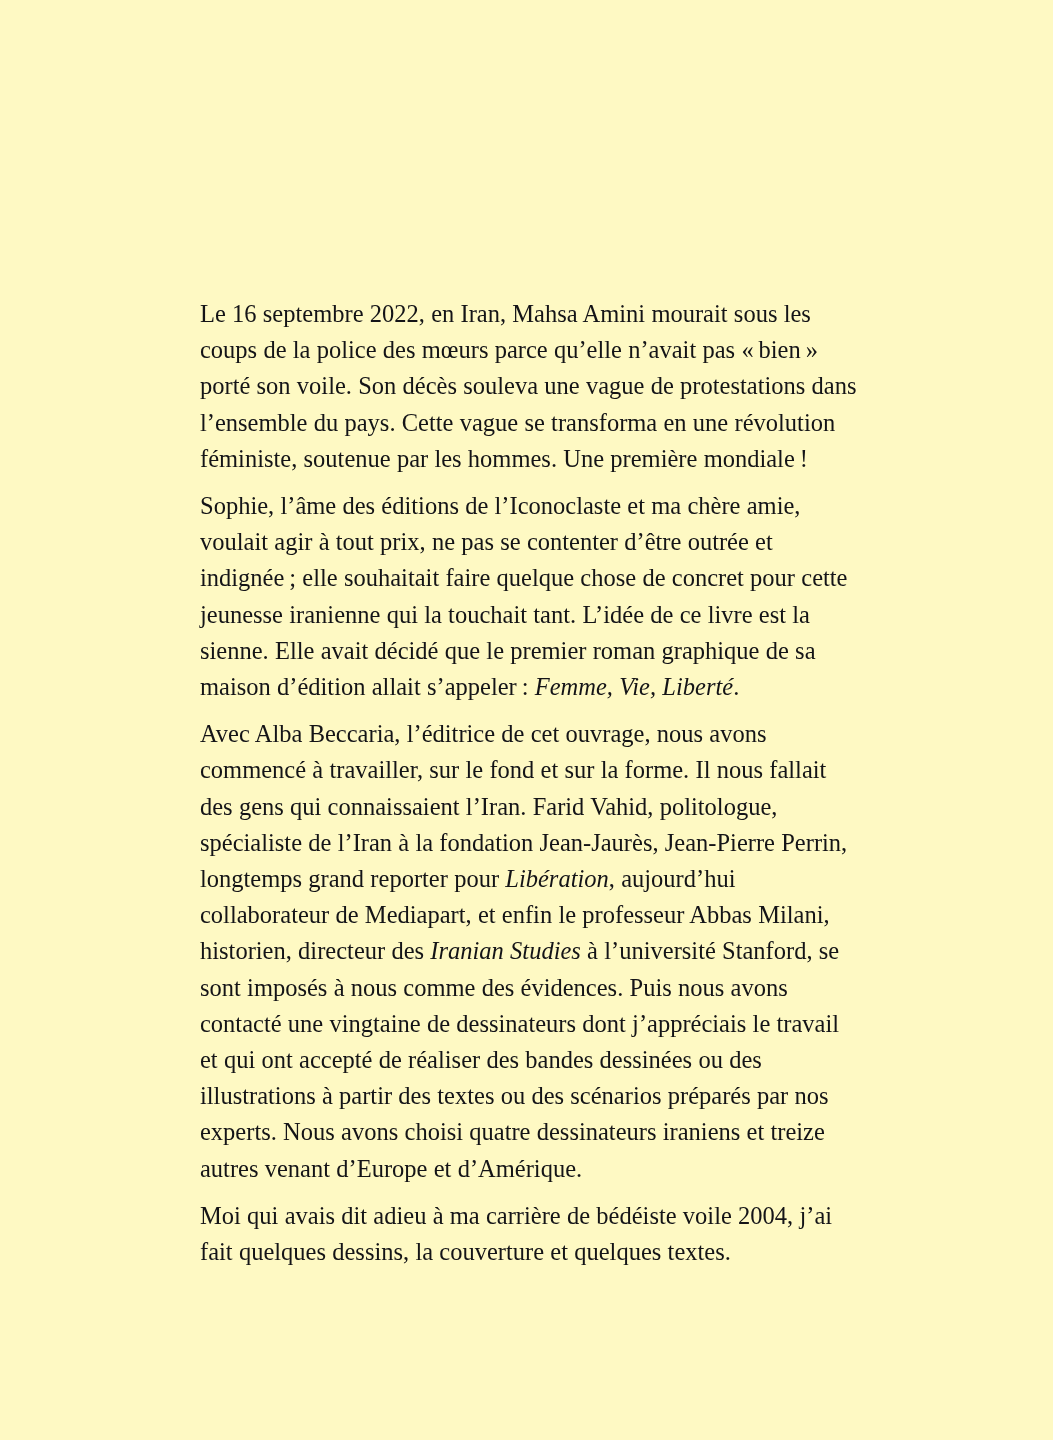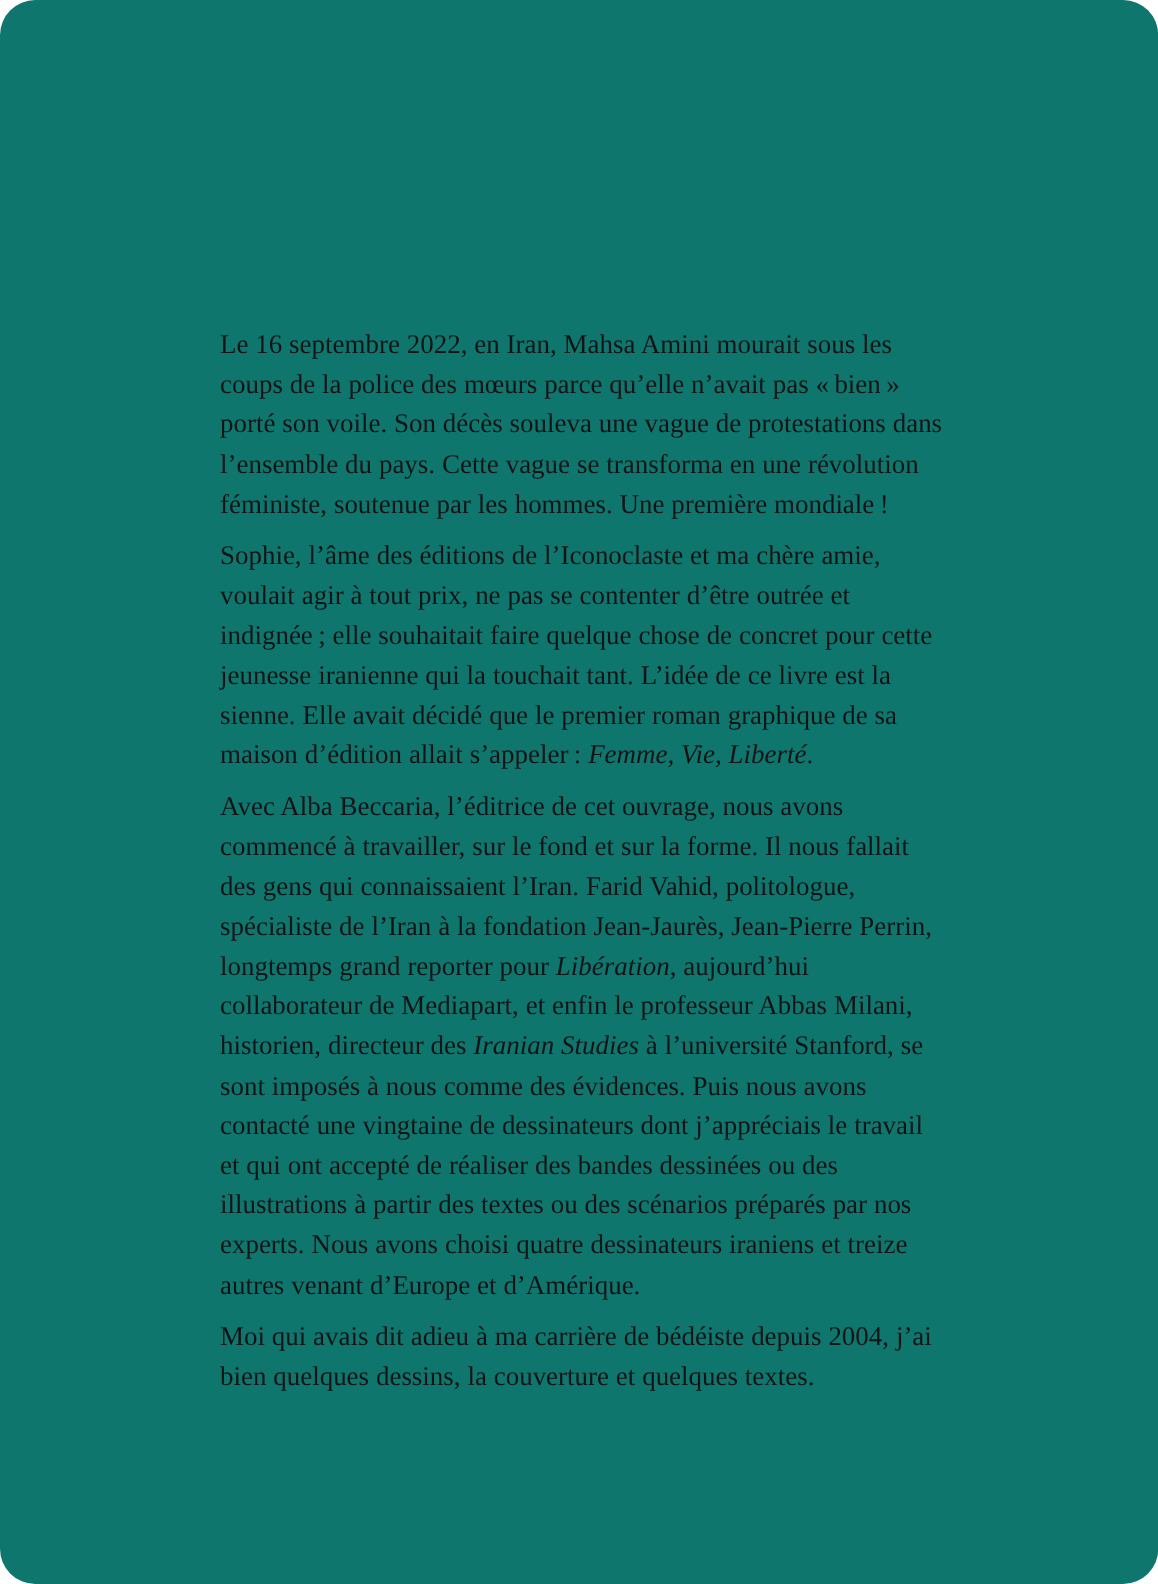"Le 16 septembre 2022, en" .page { background: #0f766e -> #fef9c3; border-radius: 32px -> none }
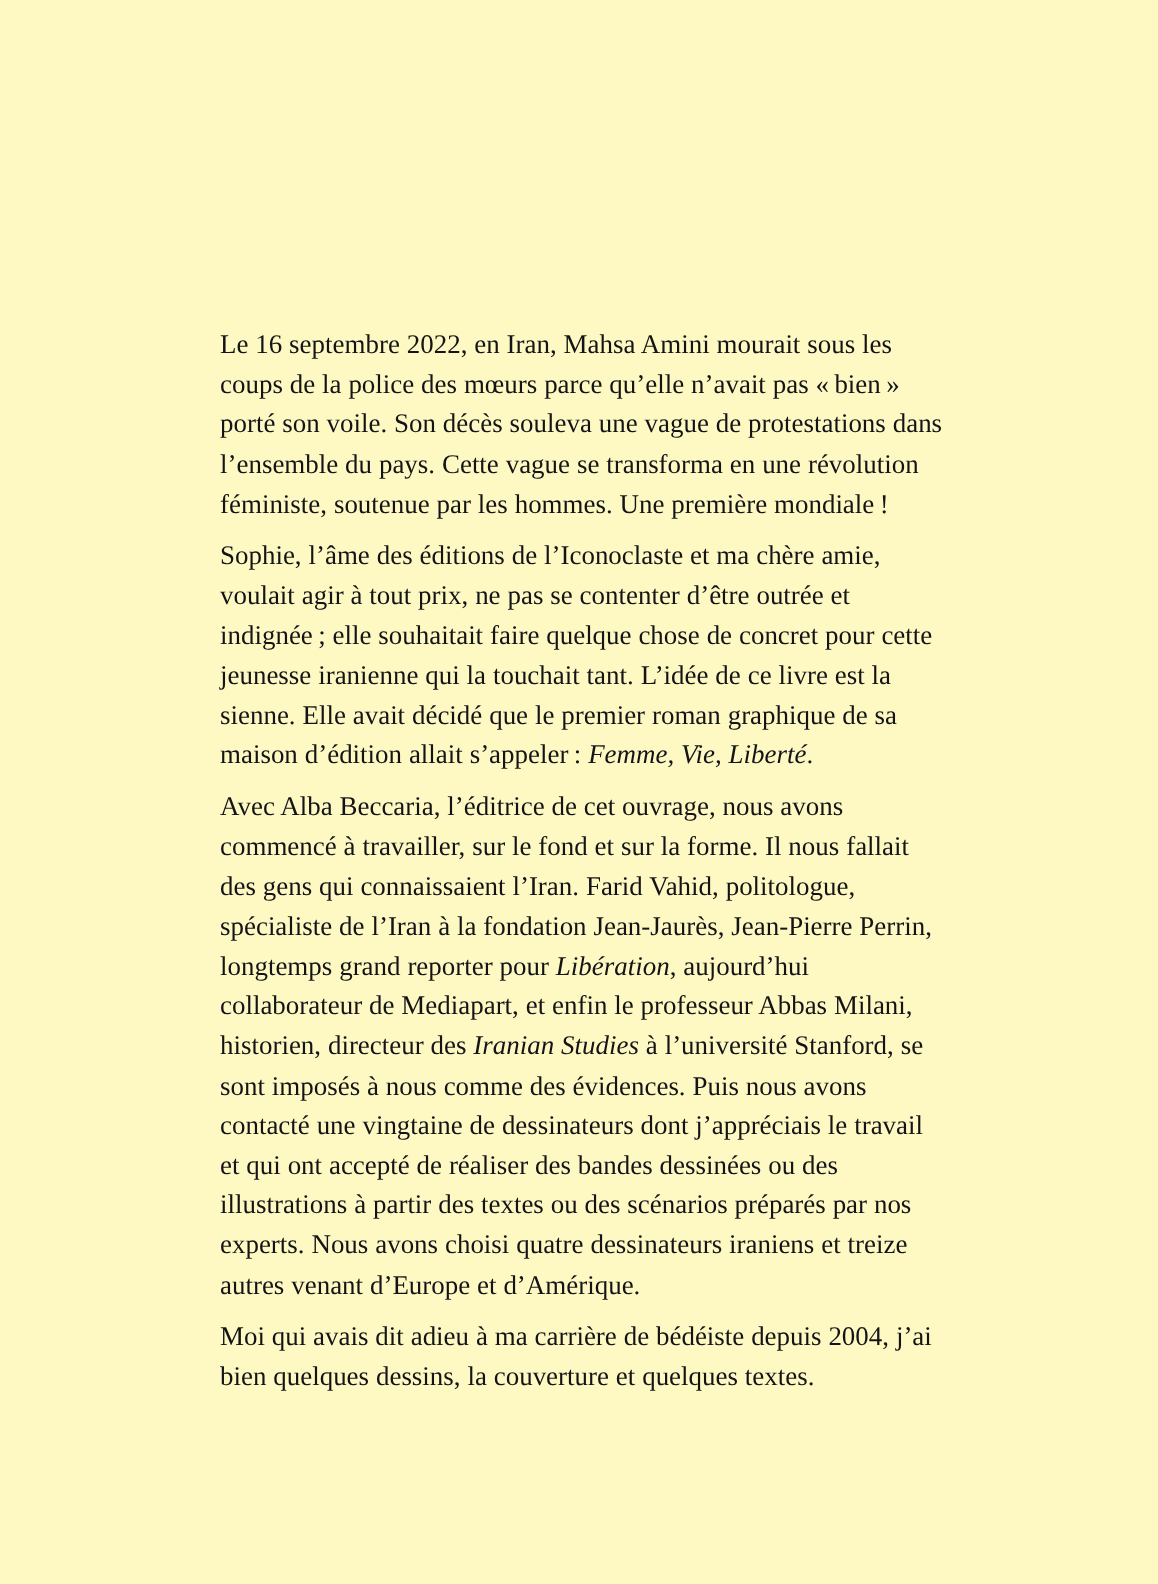"Moi qui avais dit adieu" p.para { text: depuis 2004, j’ai bien -> voile 2004, j’ai fait }
